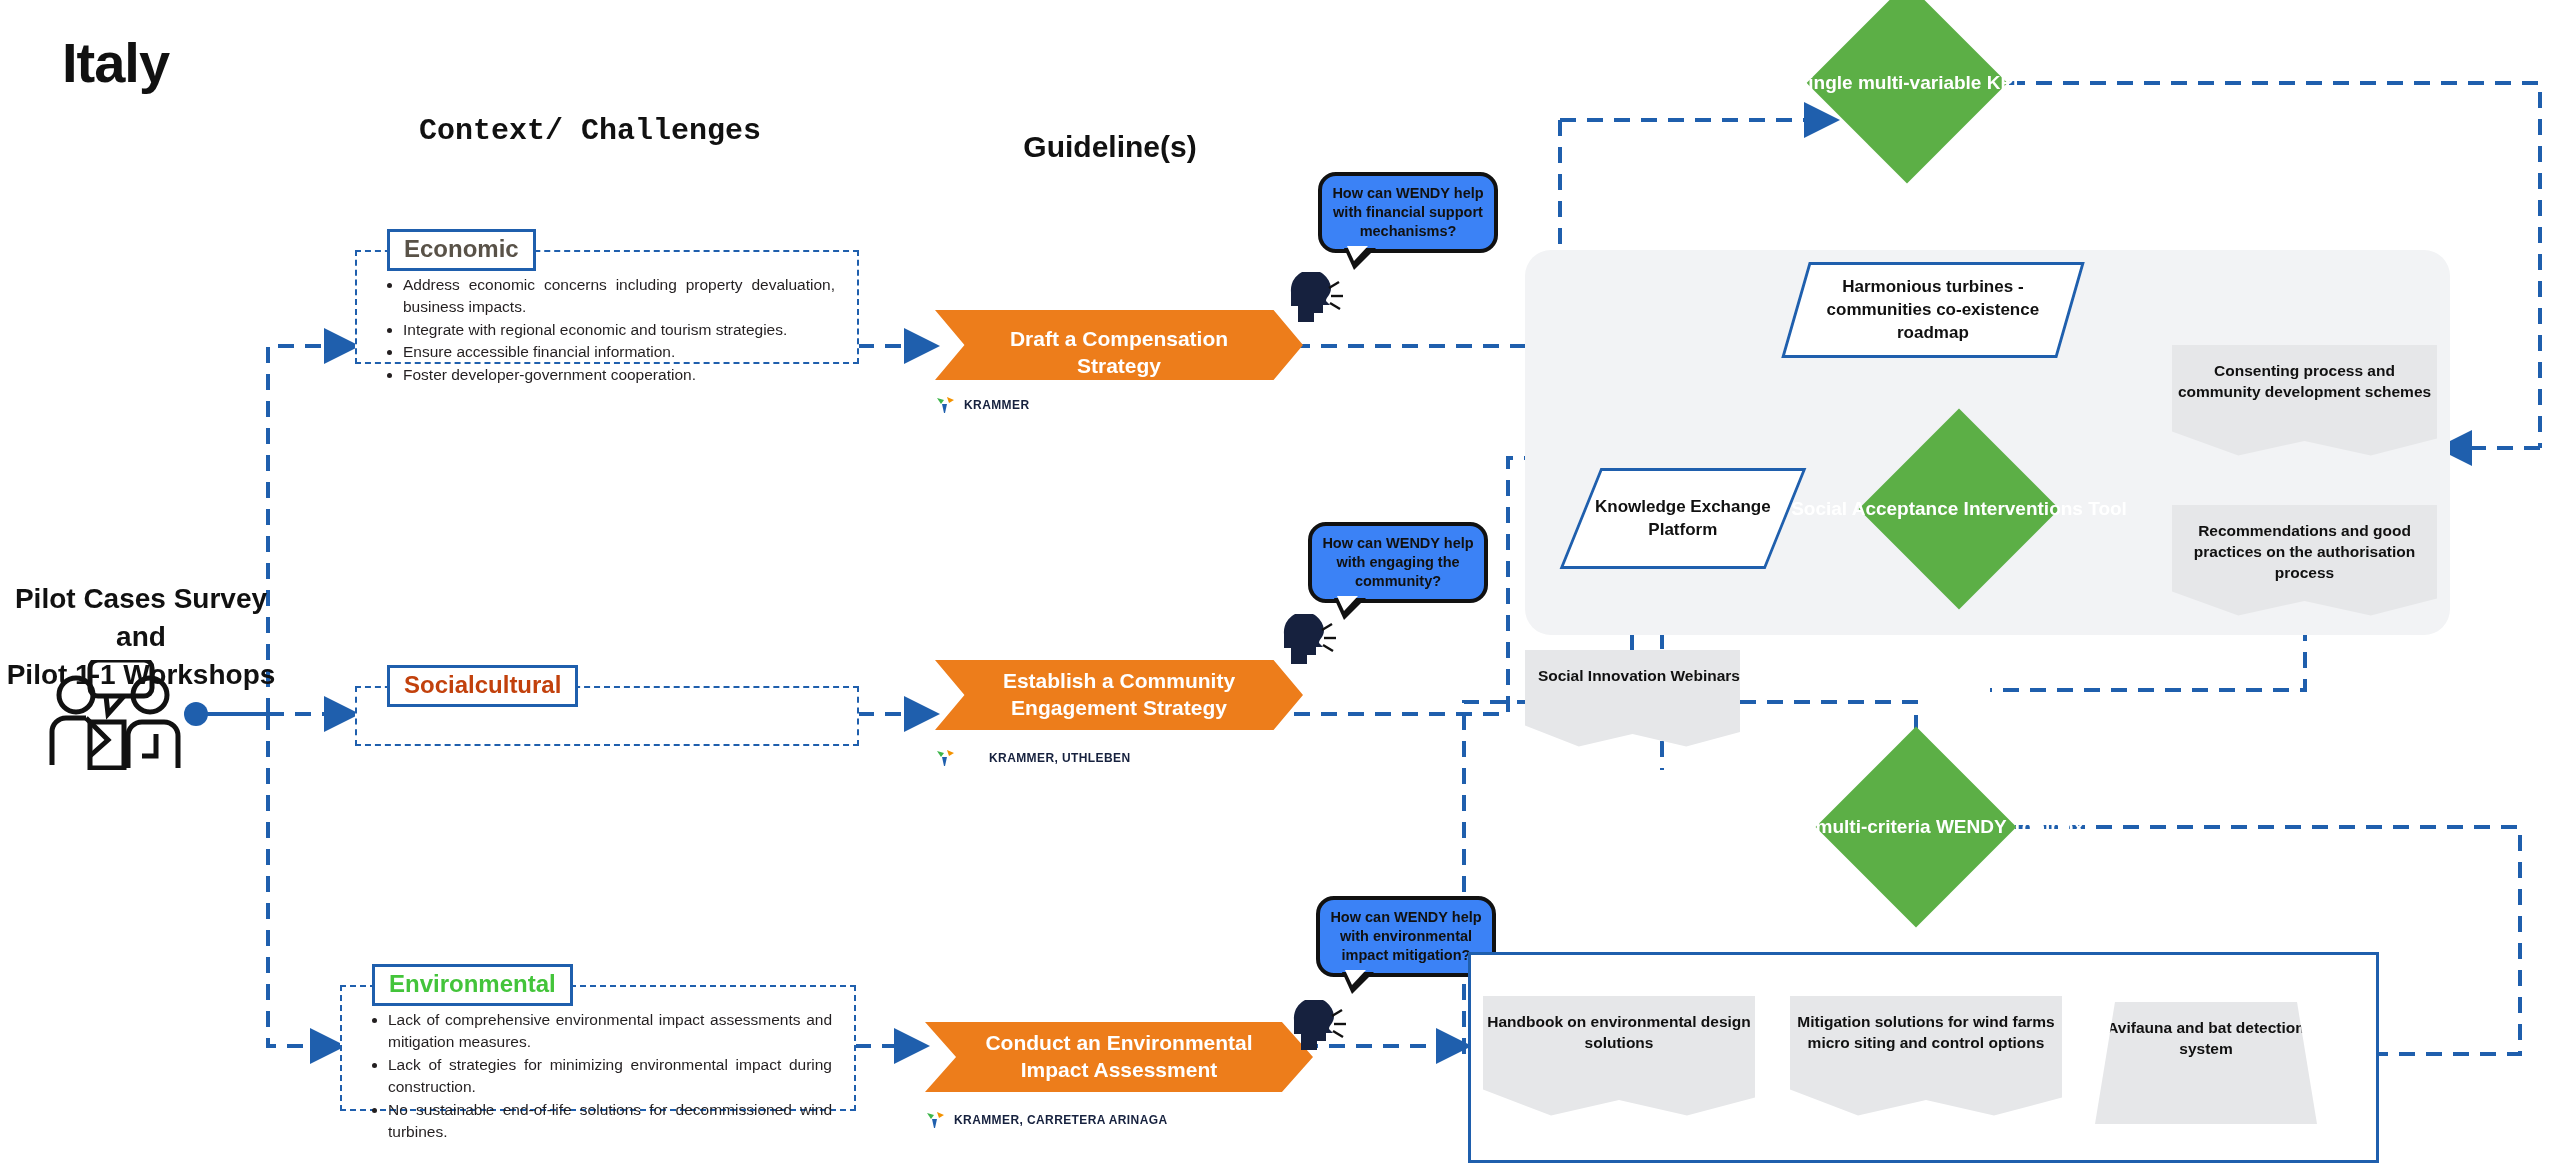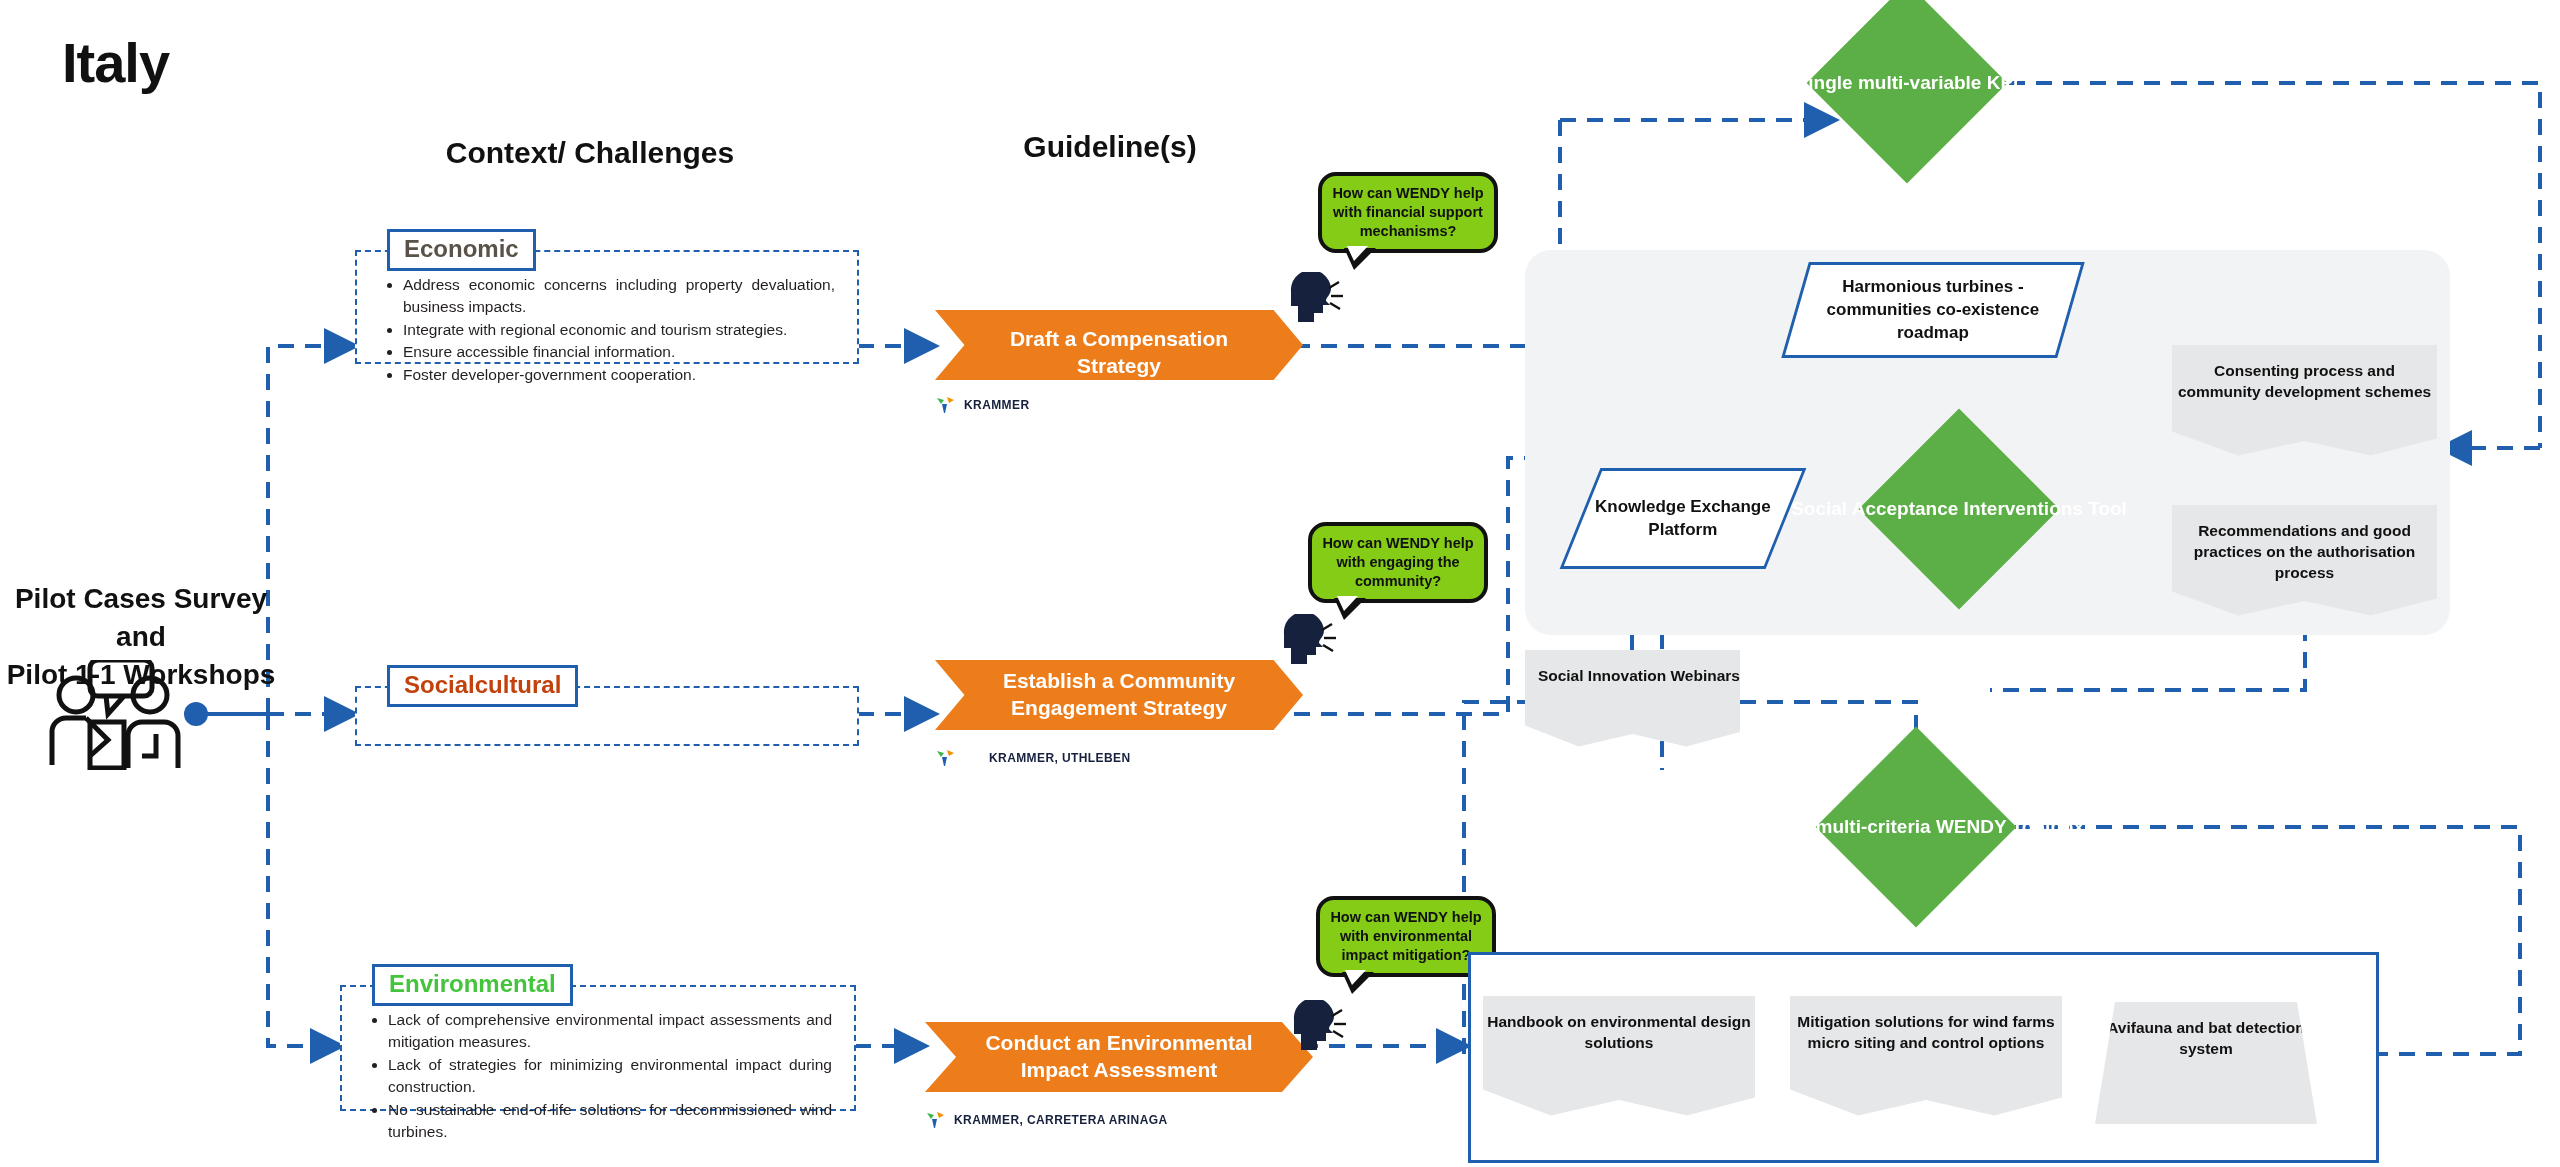"Context/ Challenges" #head-context { font-family: none -> Liberation Mono, monospace; top: 136px -> 114px }
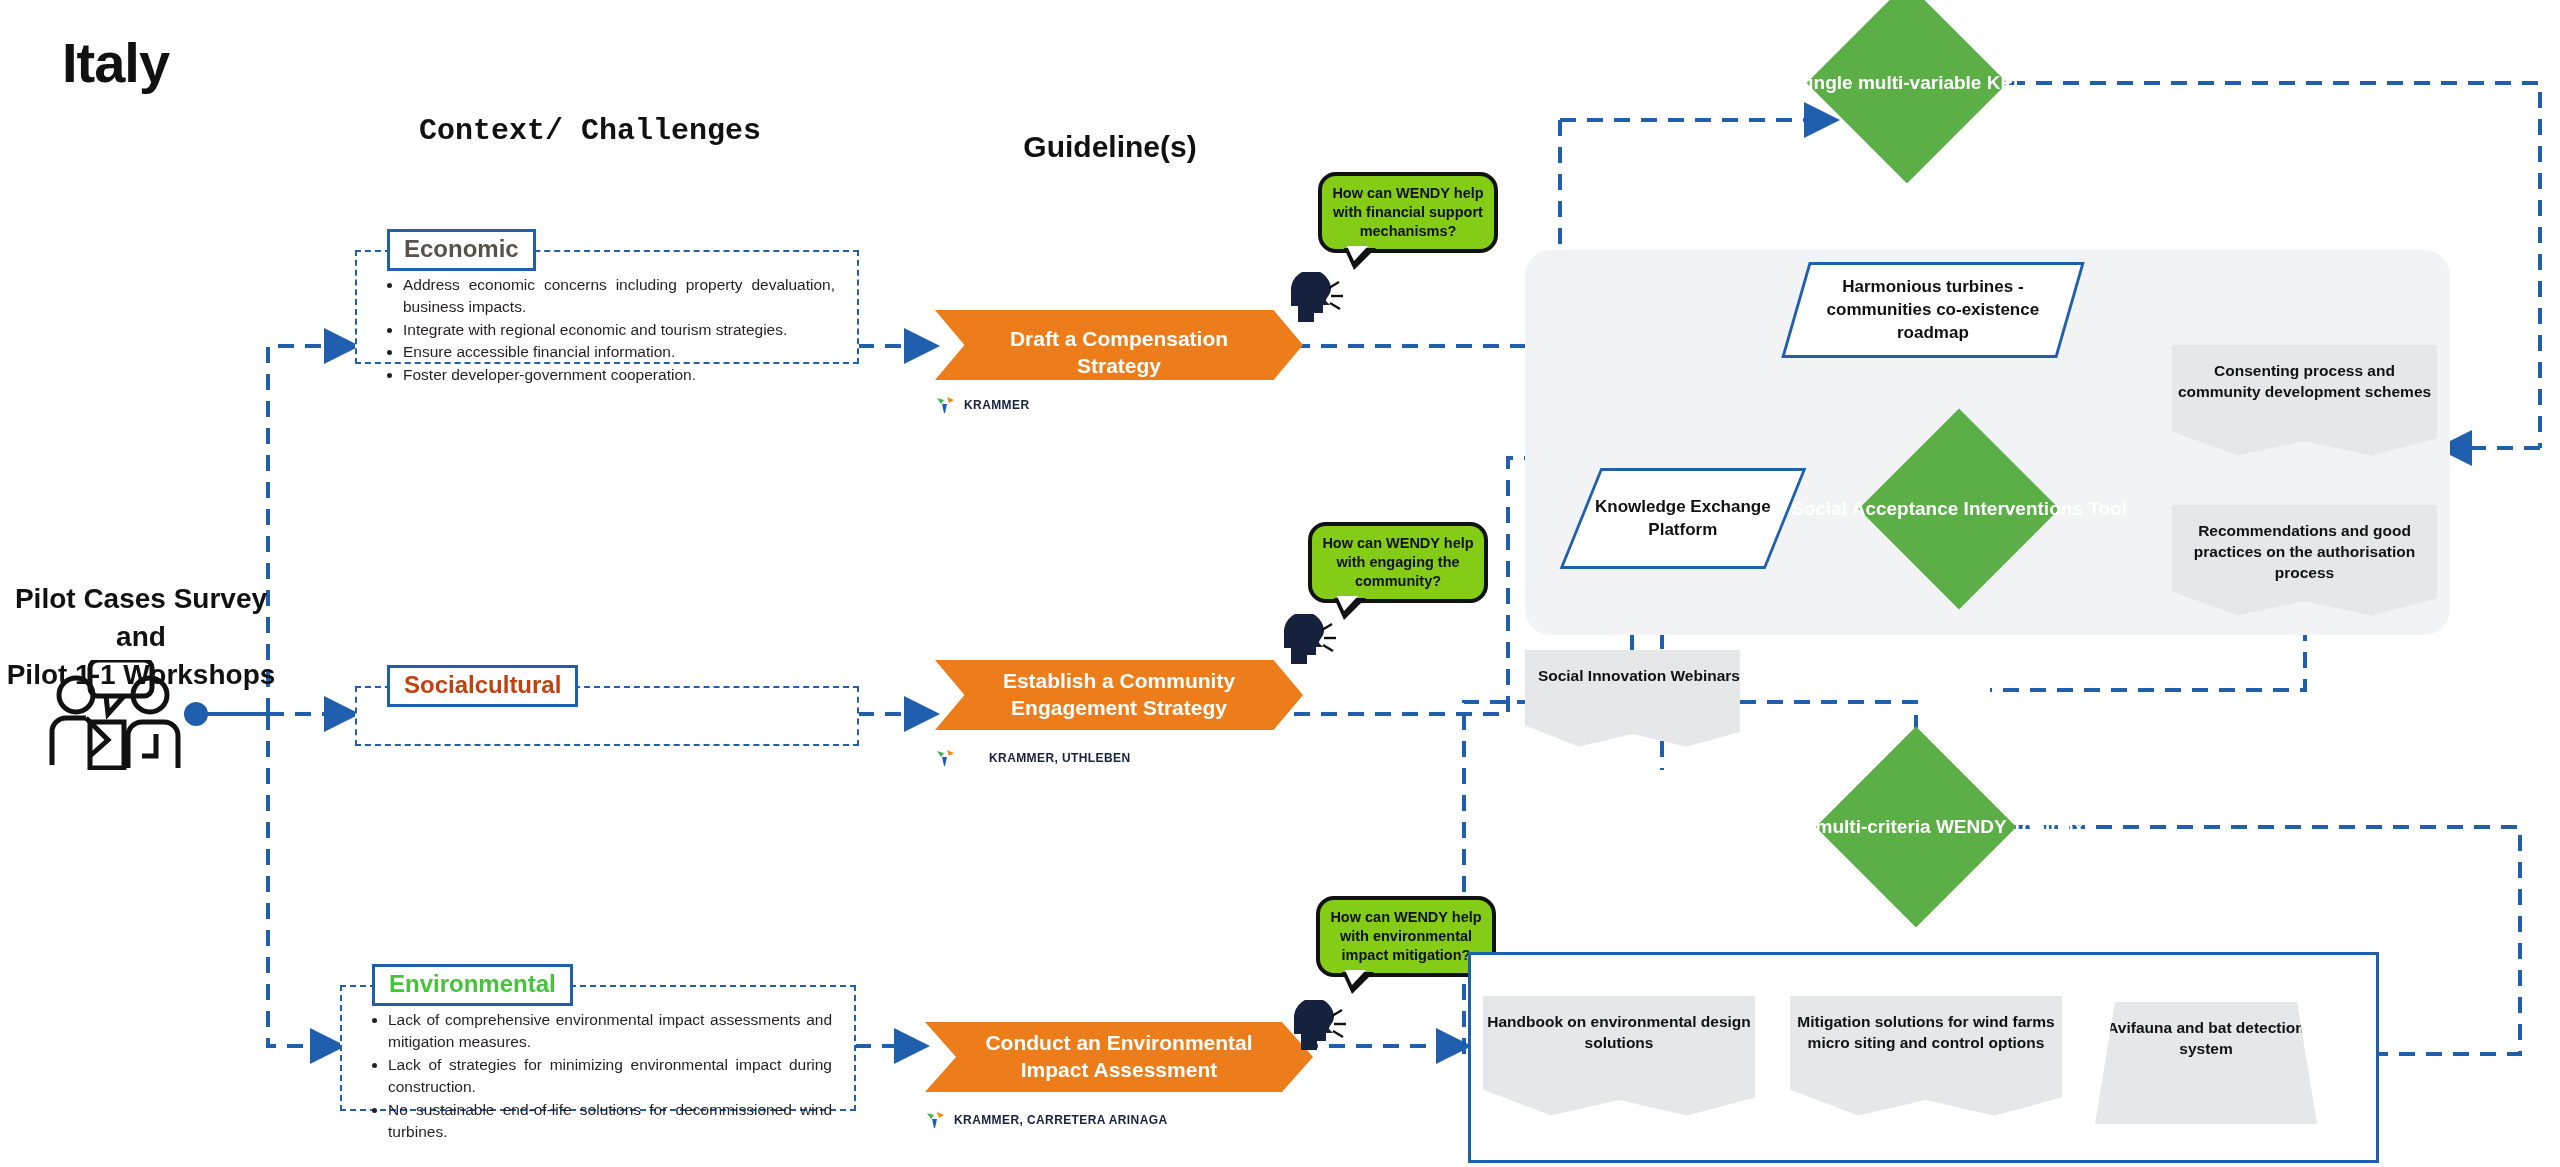"How can WENDY help with" .bubble { background: #84cc16 -> #3b82f6 }
